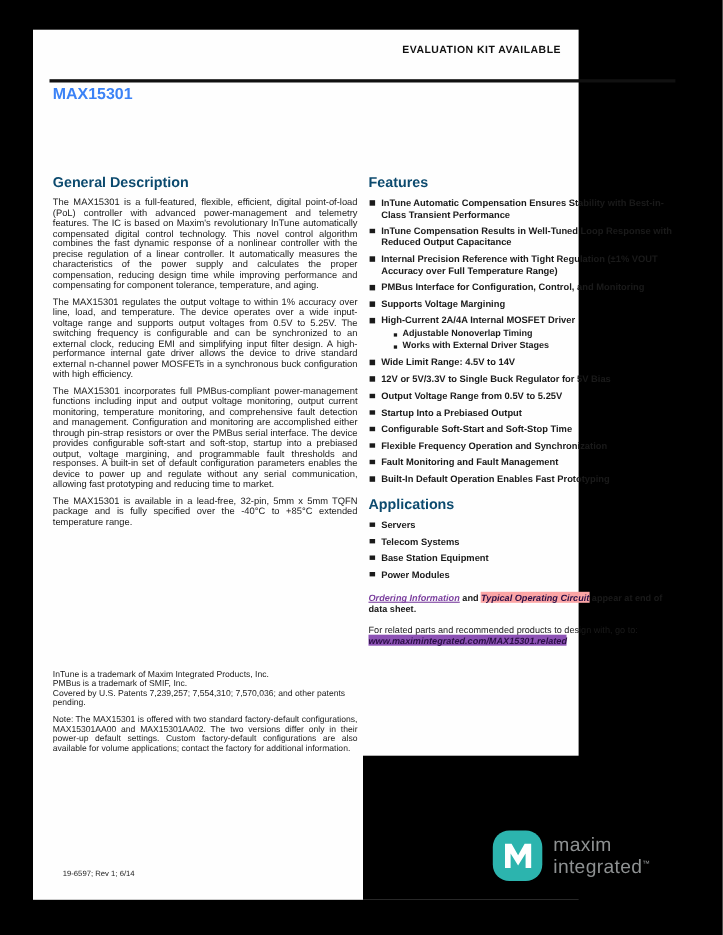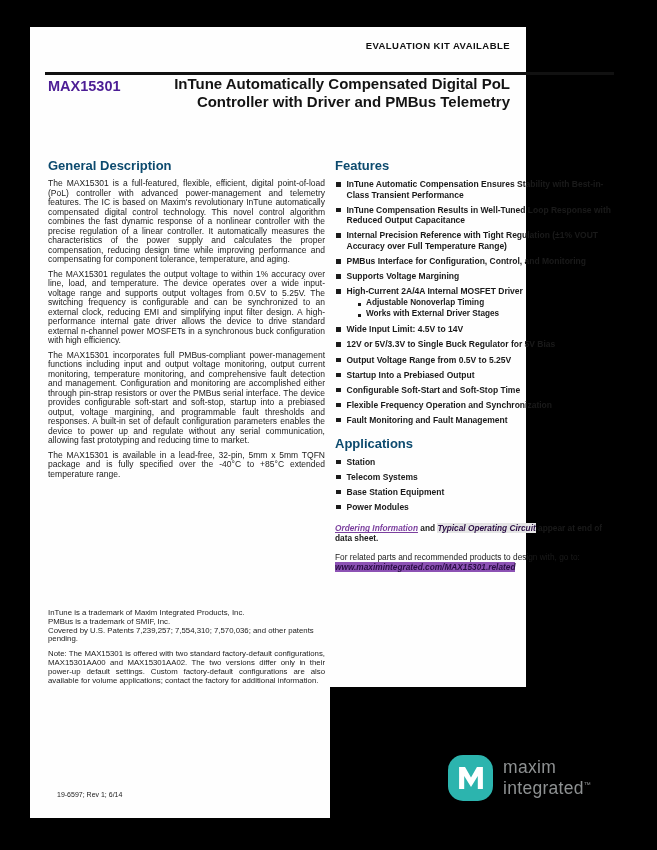"MAX15301" .partno { color: #4c1d95 -> #3b82f6 }
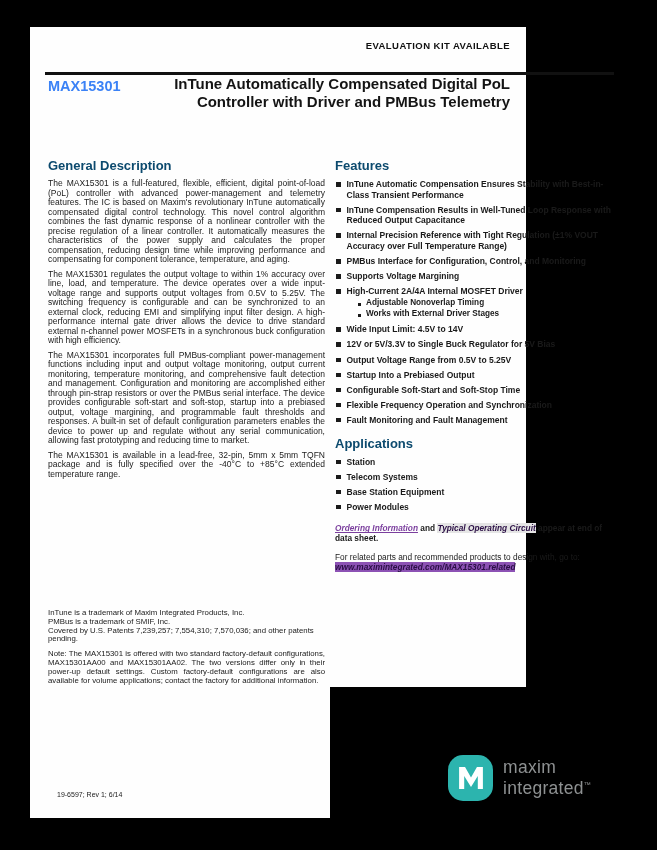"InTune Automatically Compensated Digital" div.title { html: <div> <div>InTune Automatically Compensated Digital PoL</div> <div>Controller with Driver and PMBus Telemetry</div> </div> -> none }
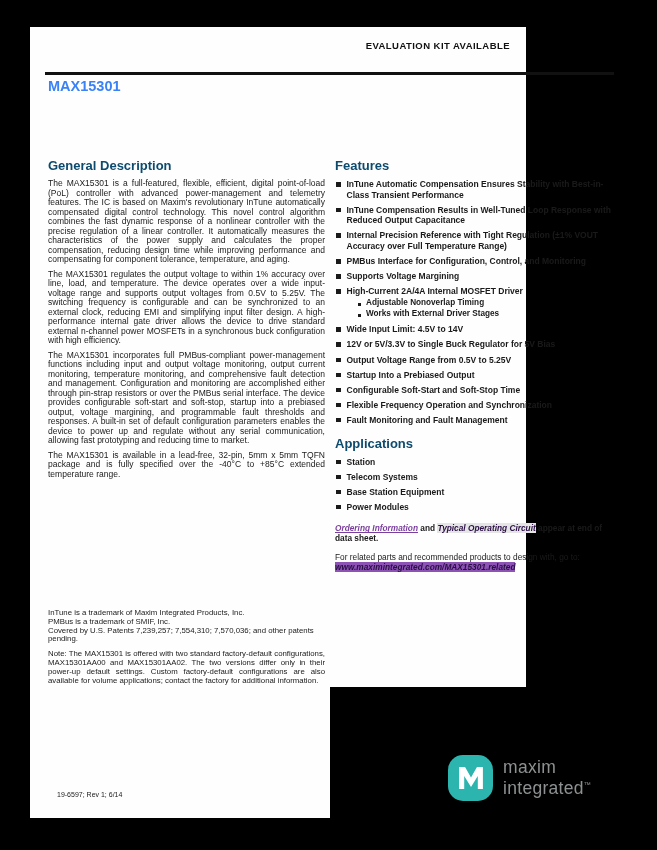"Wide Input Limit: 4.5V to" span { text: Input Limit -> Limit Range }
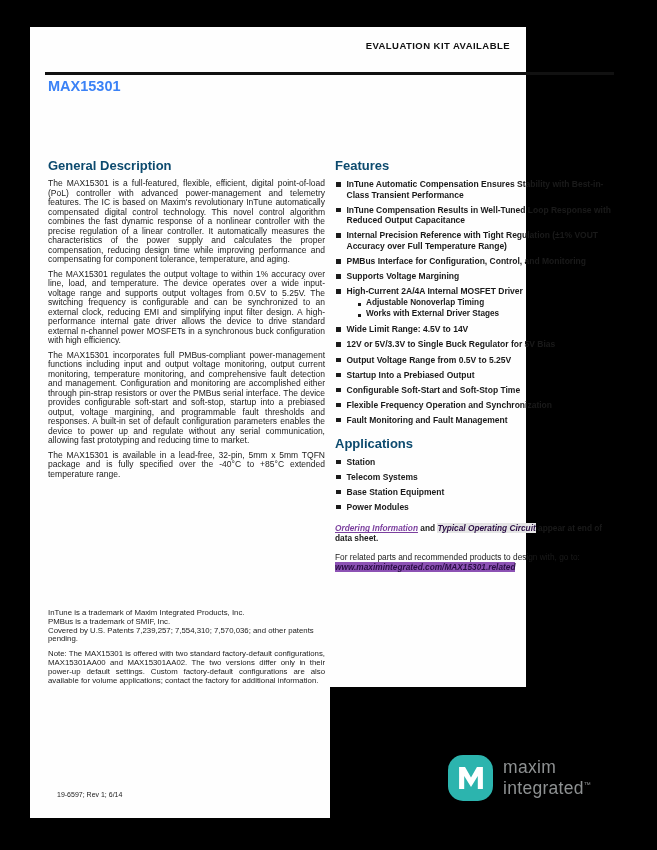"Built-In Default Operation Enables Fast" div.feat-row { html: none -> <div> <span></span> <span> <span>Built-In Default Operation Enables Fast Prototyping</span> </span> </div> }
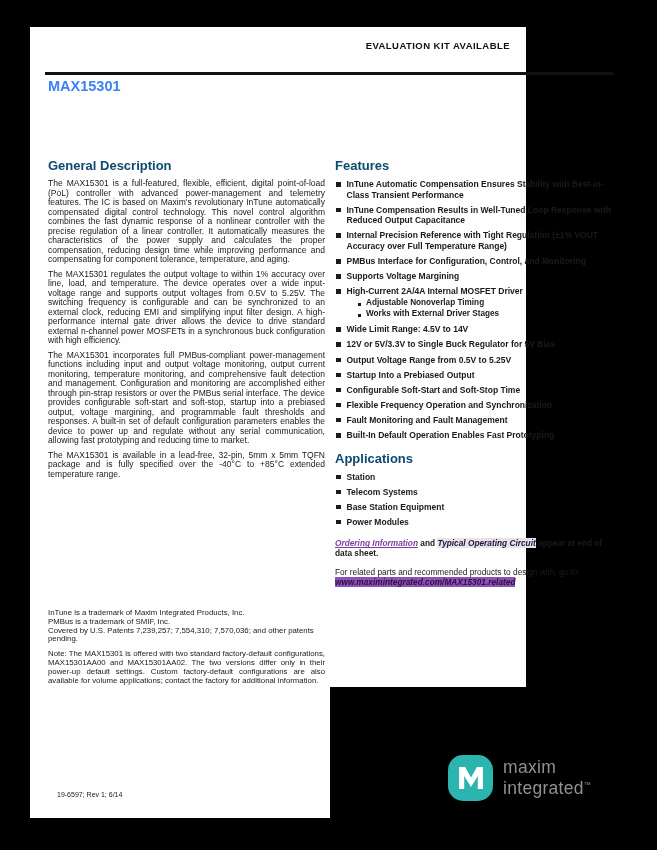"Station" span.feat-text { text: Station -> Servers }
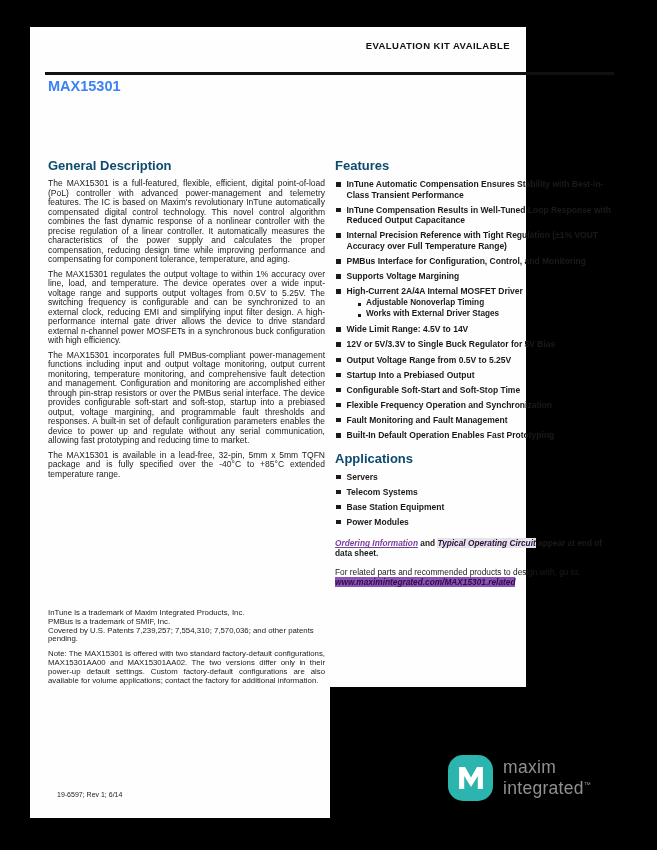"Typical Operating Circuit" .plink.highlight { background: #e5e5e5 -> #fca5a5 }
